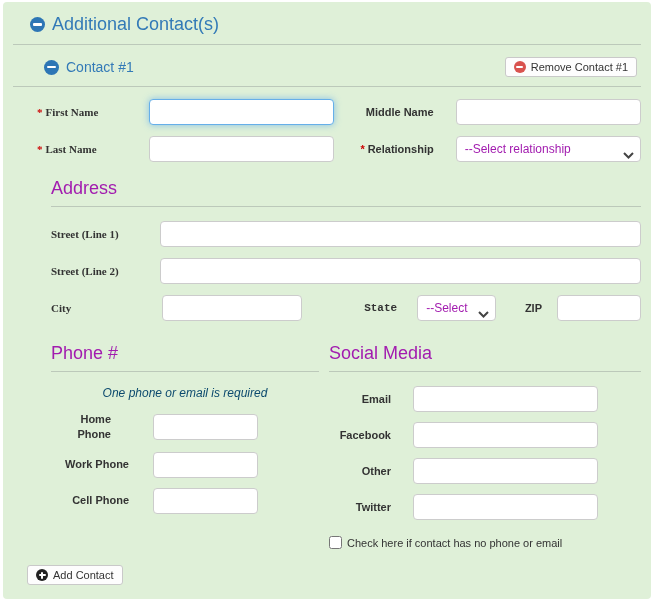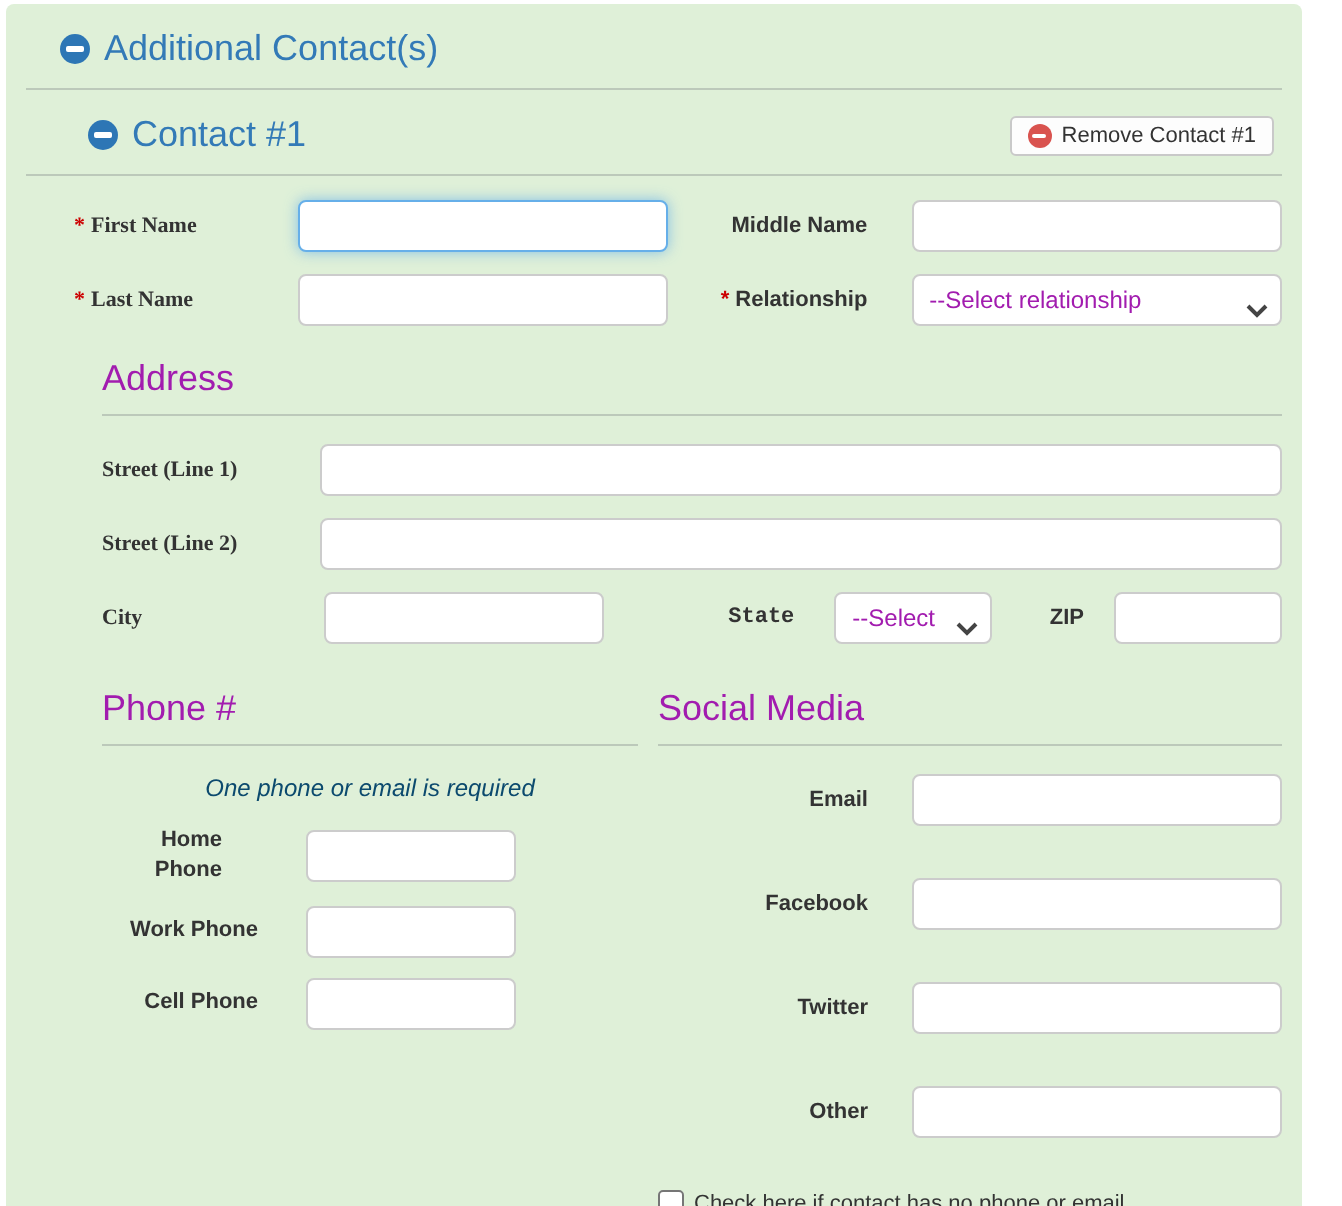"Contact #1" .contact-header .hdr-text { font-size: 18px -> 14px }
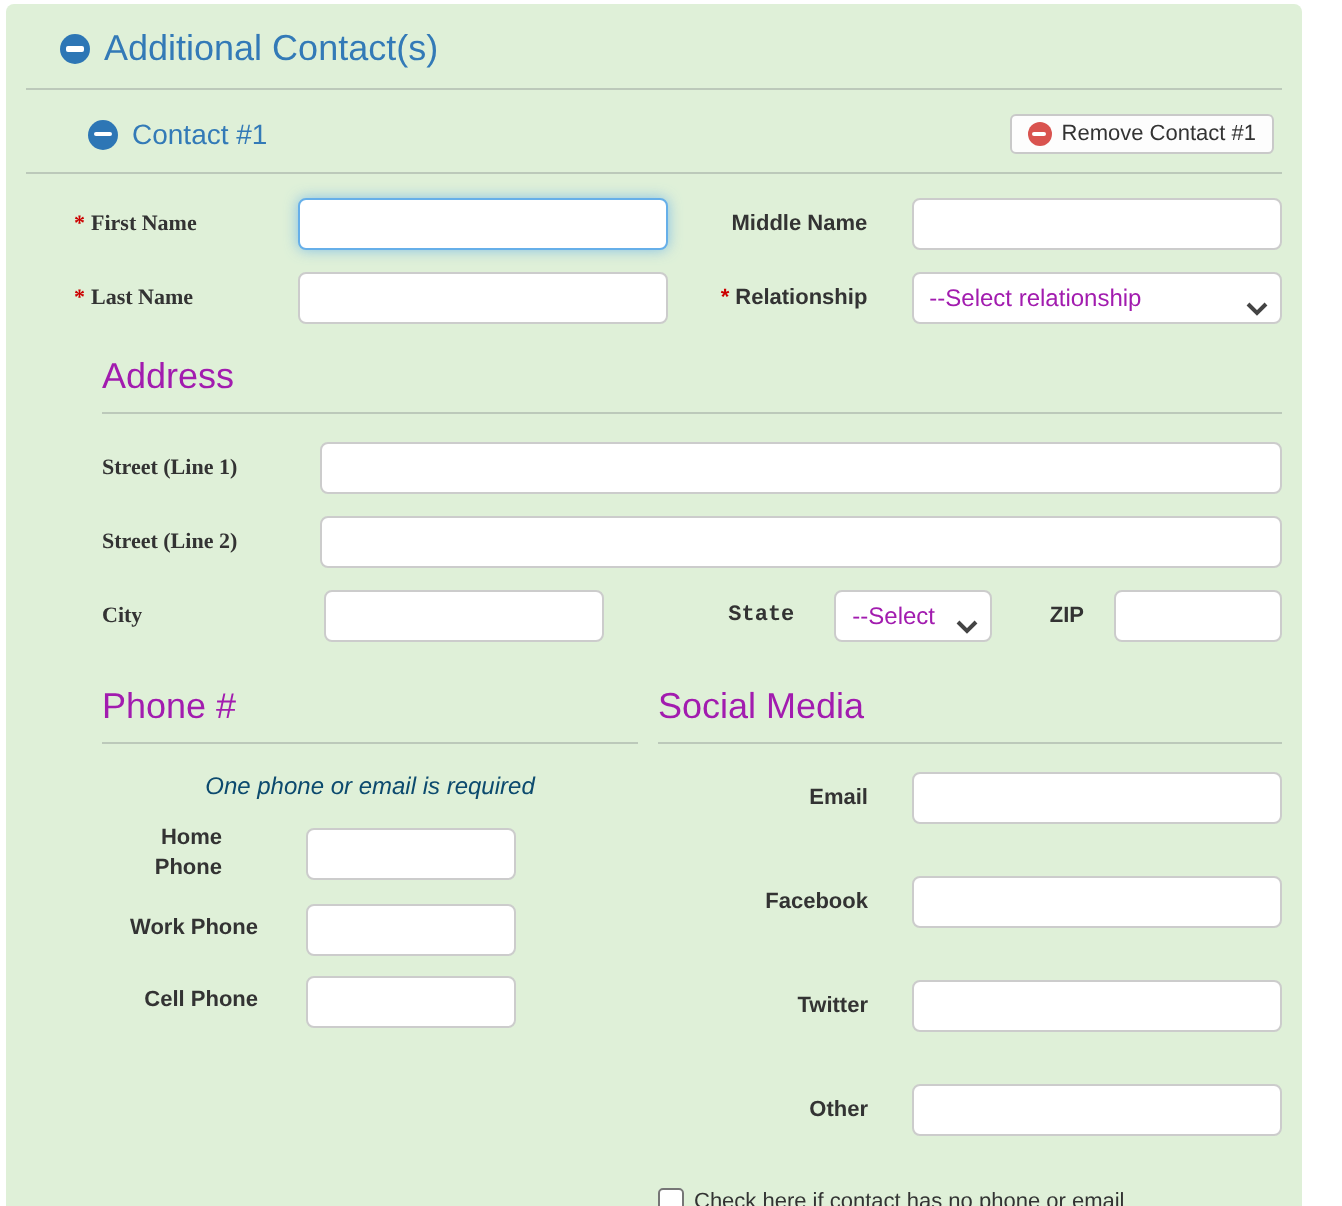"Email" .srow { justify-content: flex-end -> none; margin-bottom: 26px -> 10px }
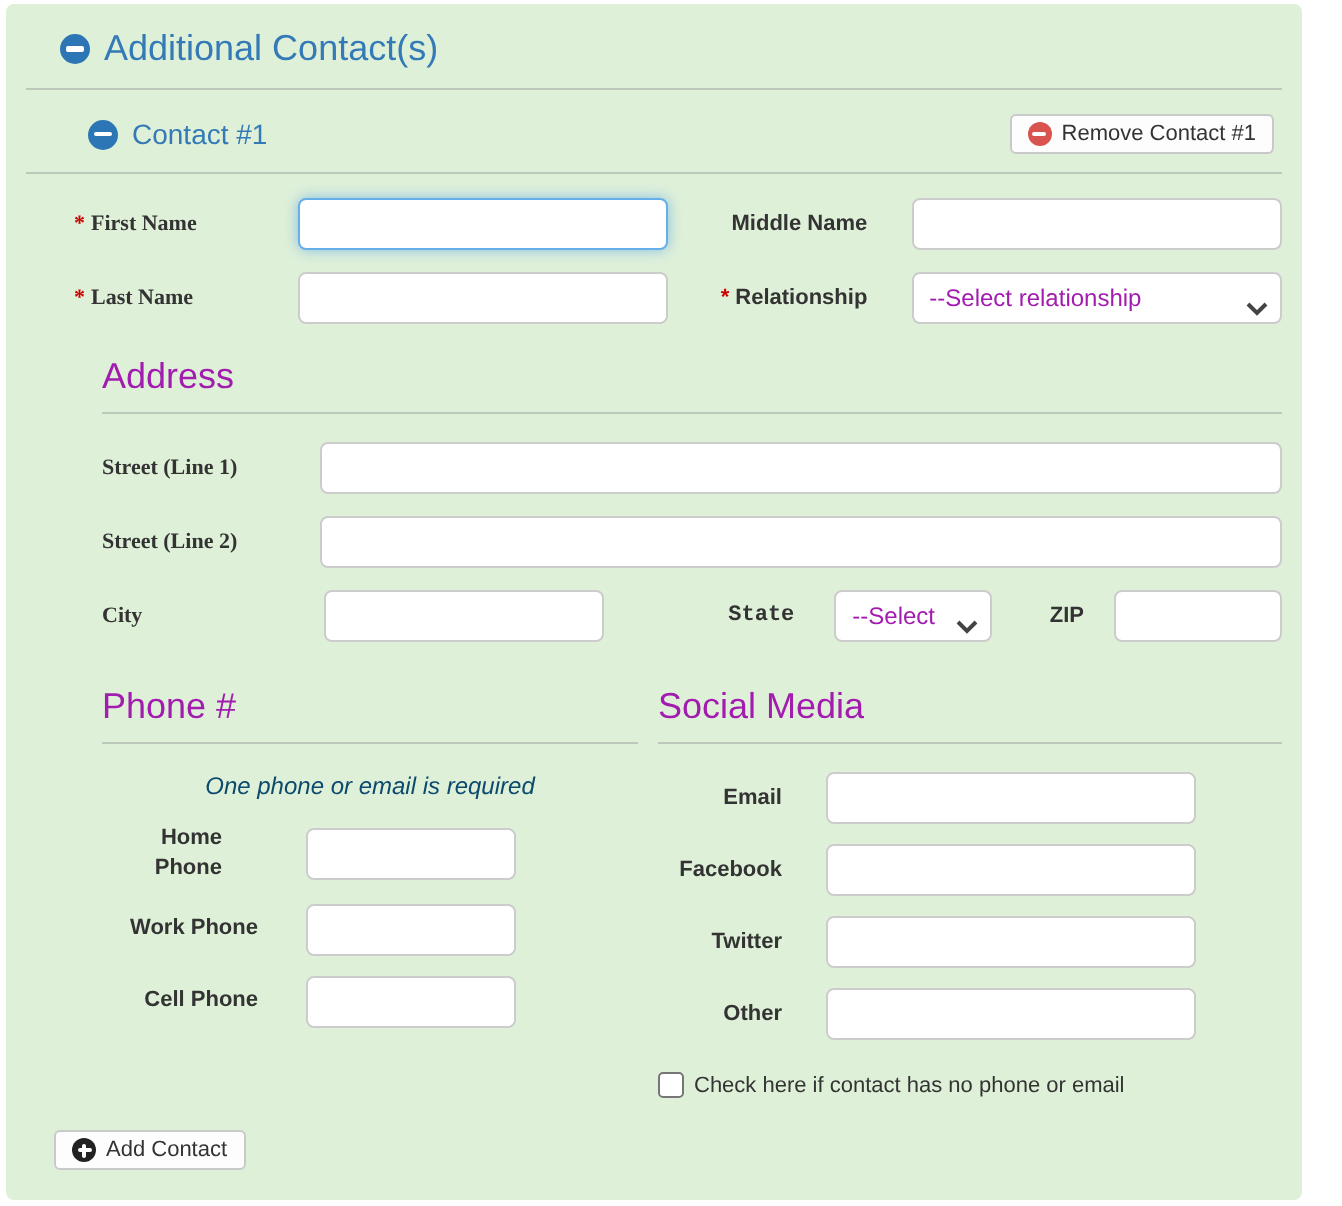"Twitter" div.srow { order: before "Other" -> after "Other" }
